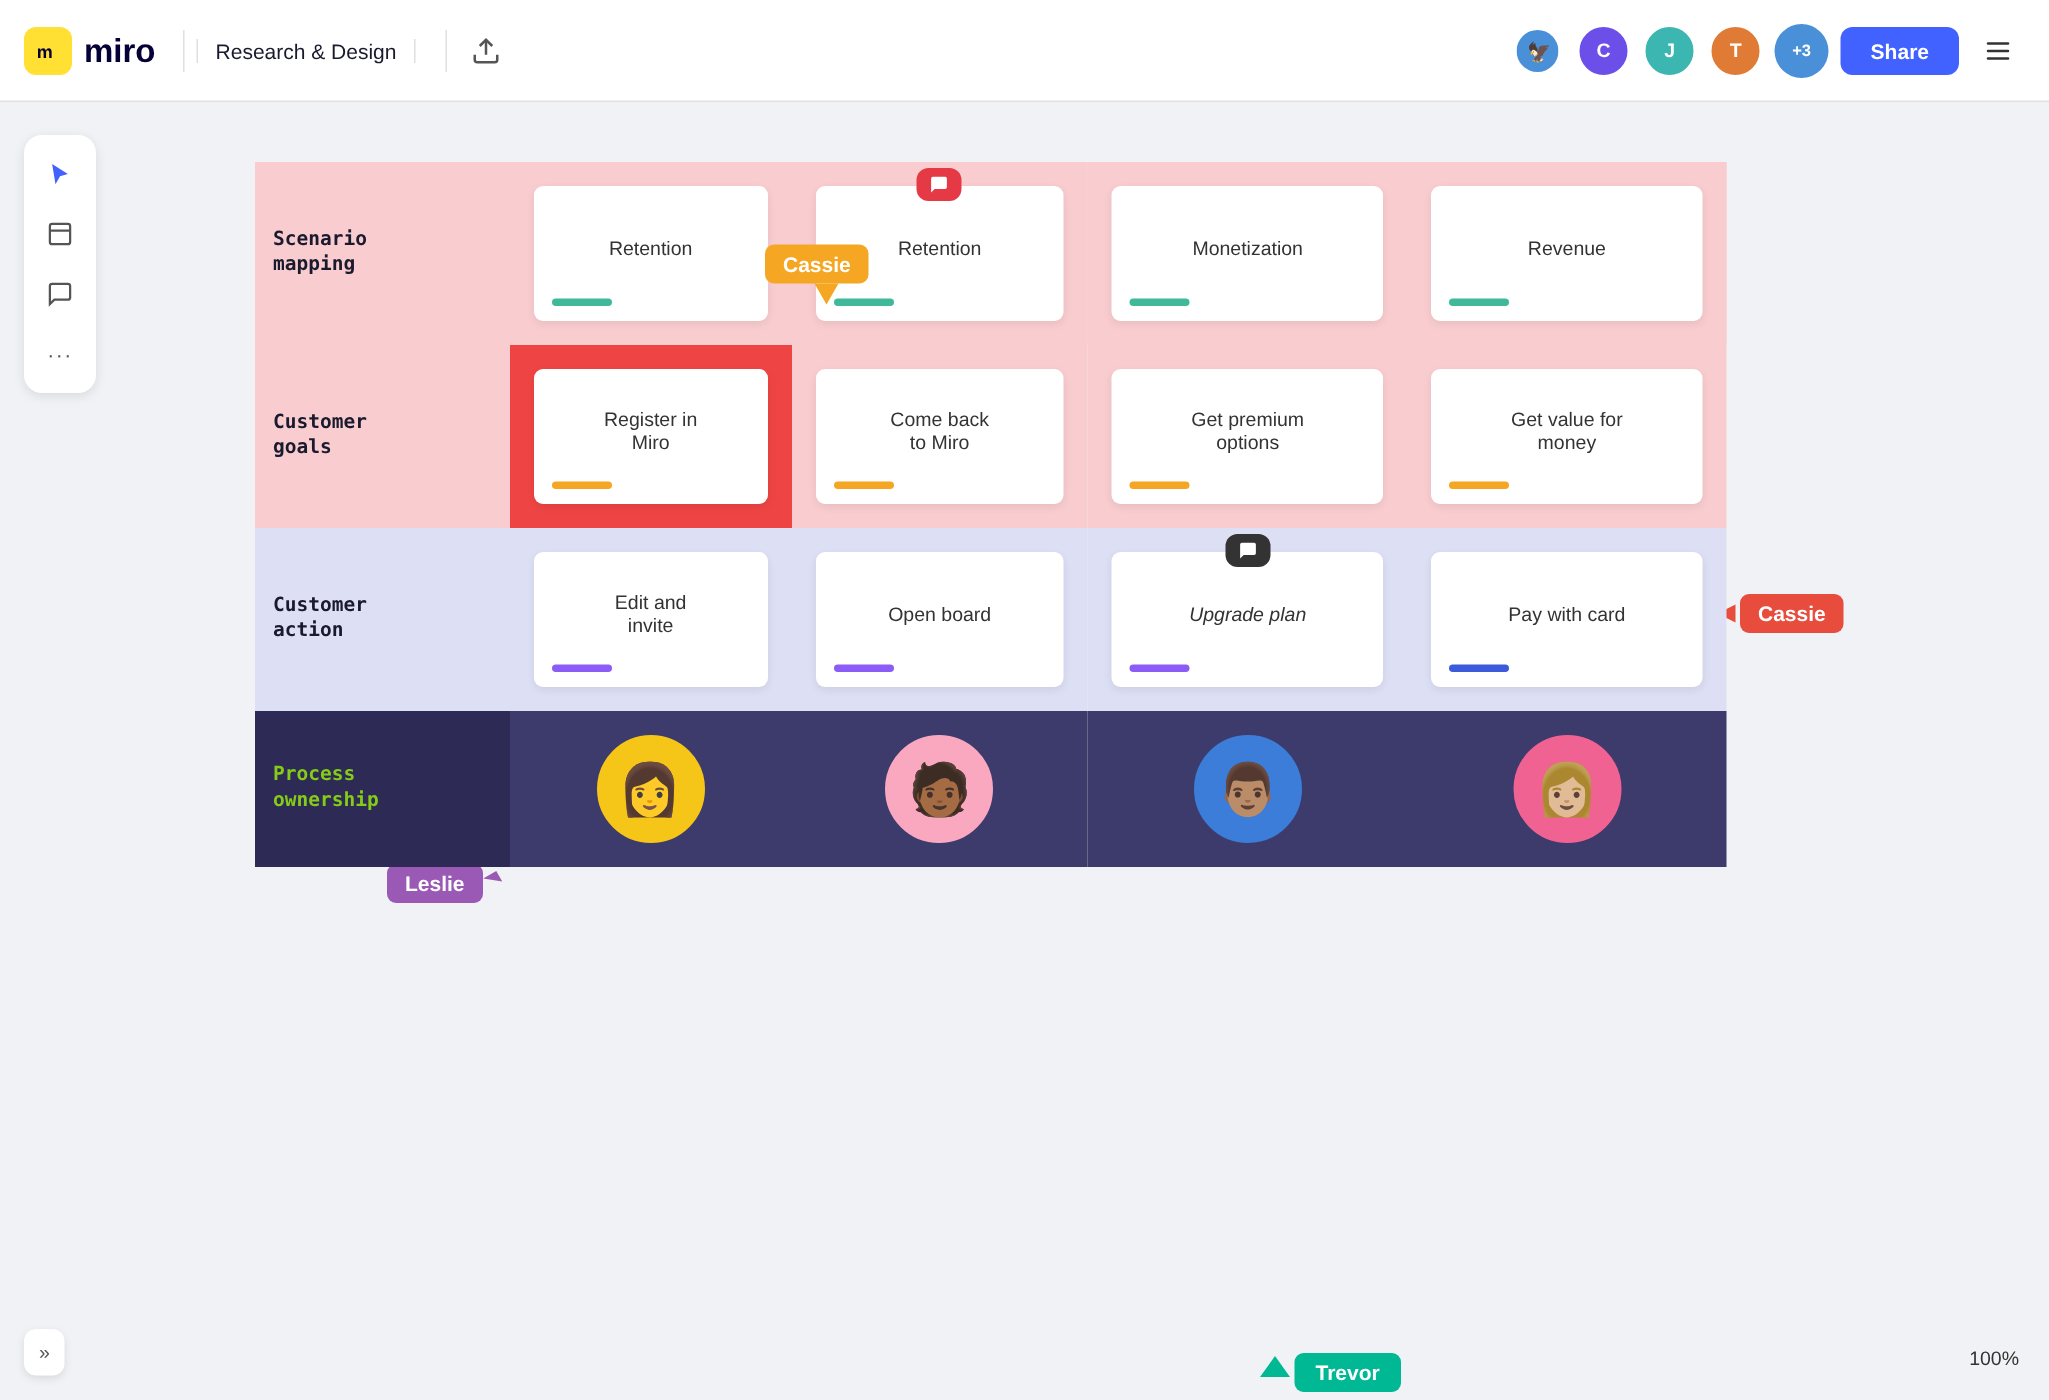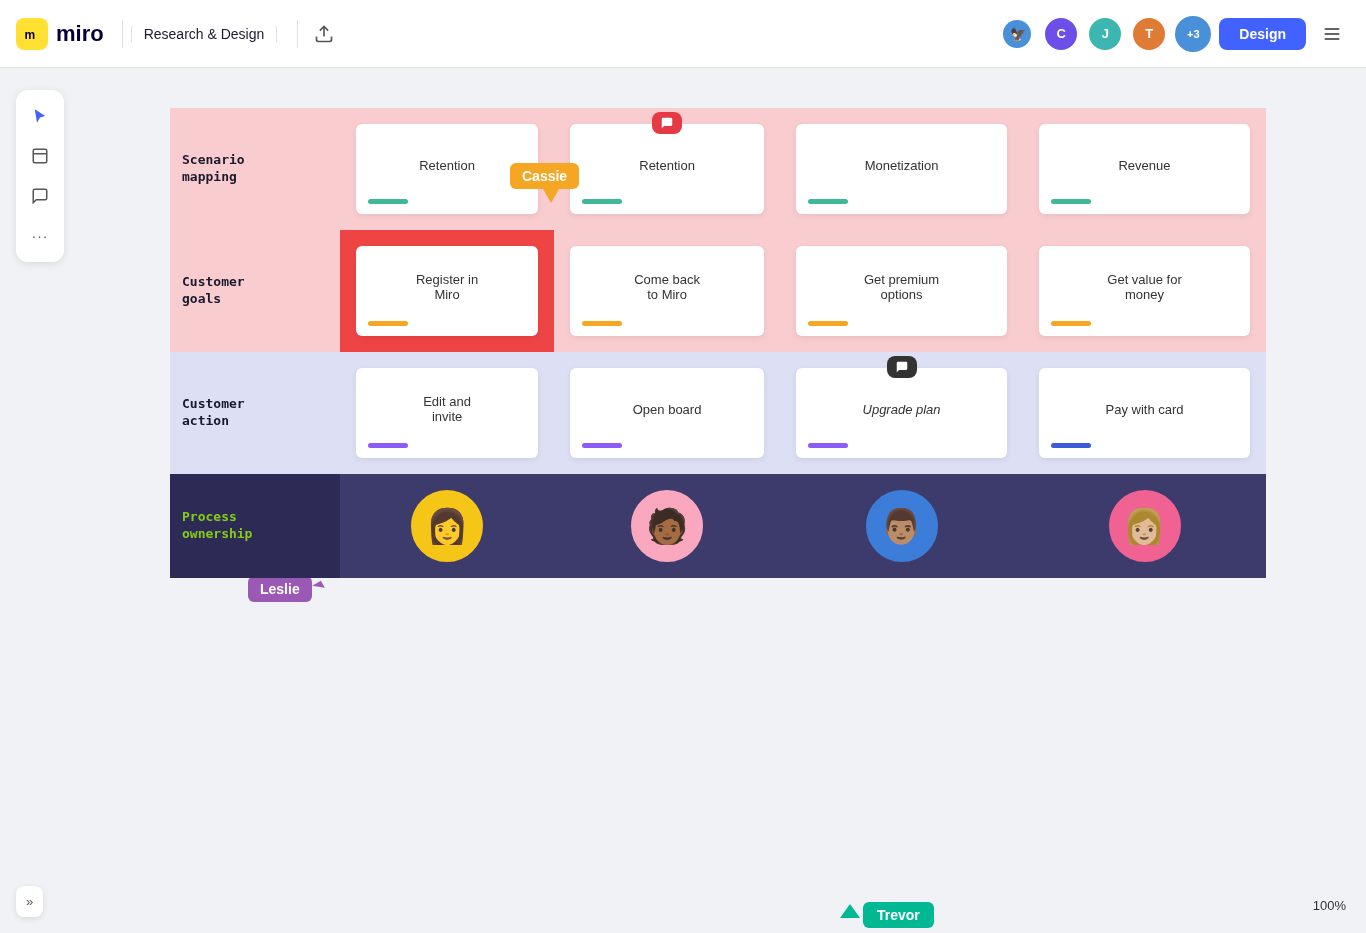"Design" button.share-btn { text: Design -> Share }
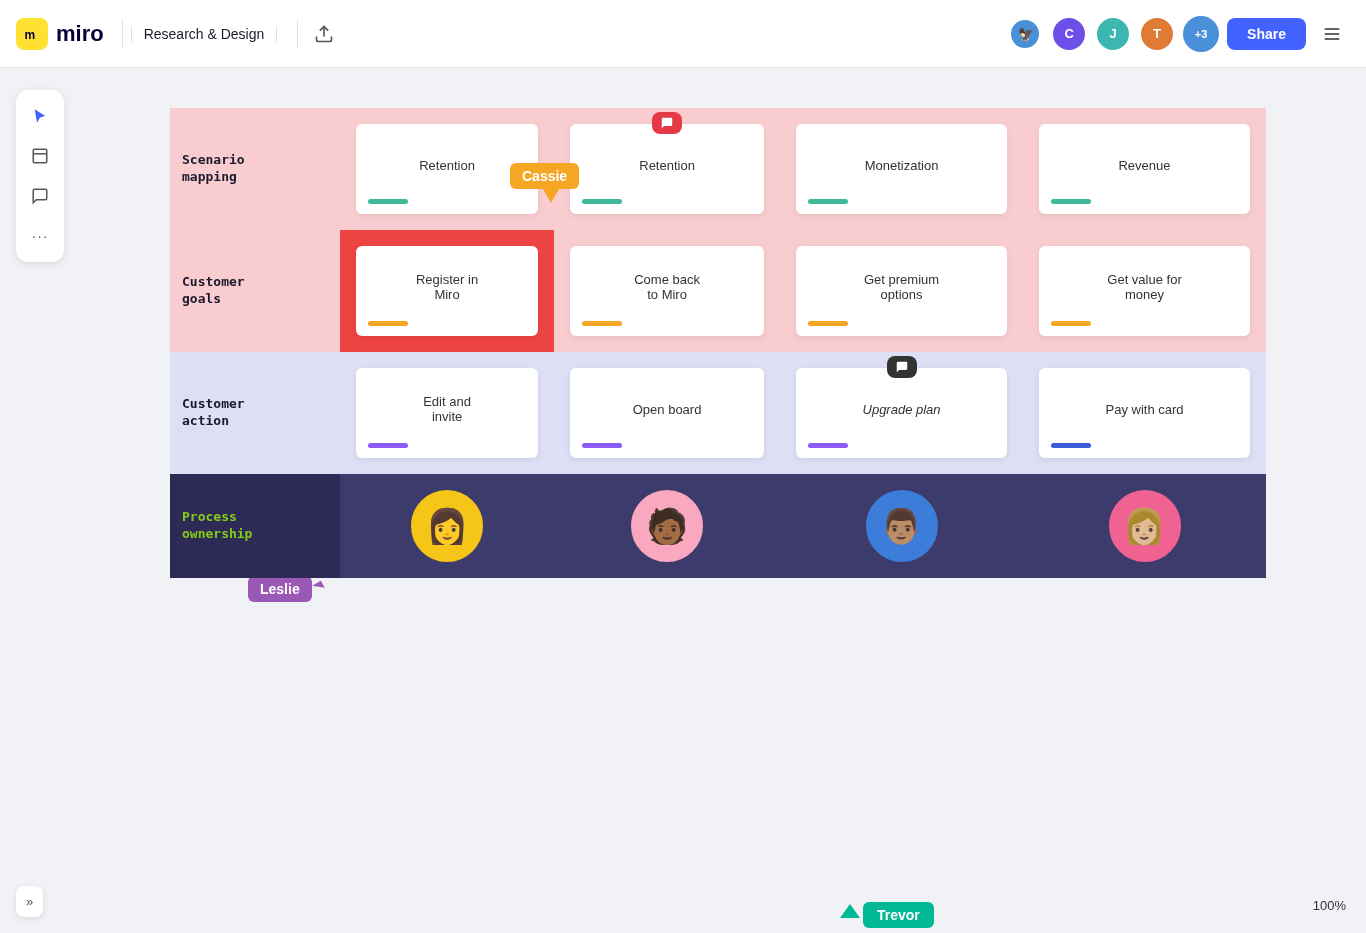"Scenario" .board { width: 1096px -> 981px }
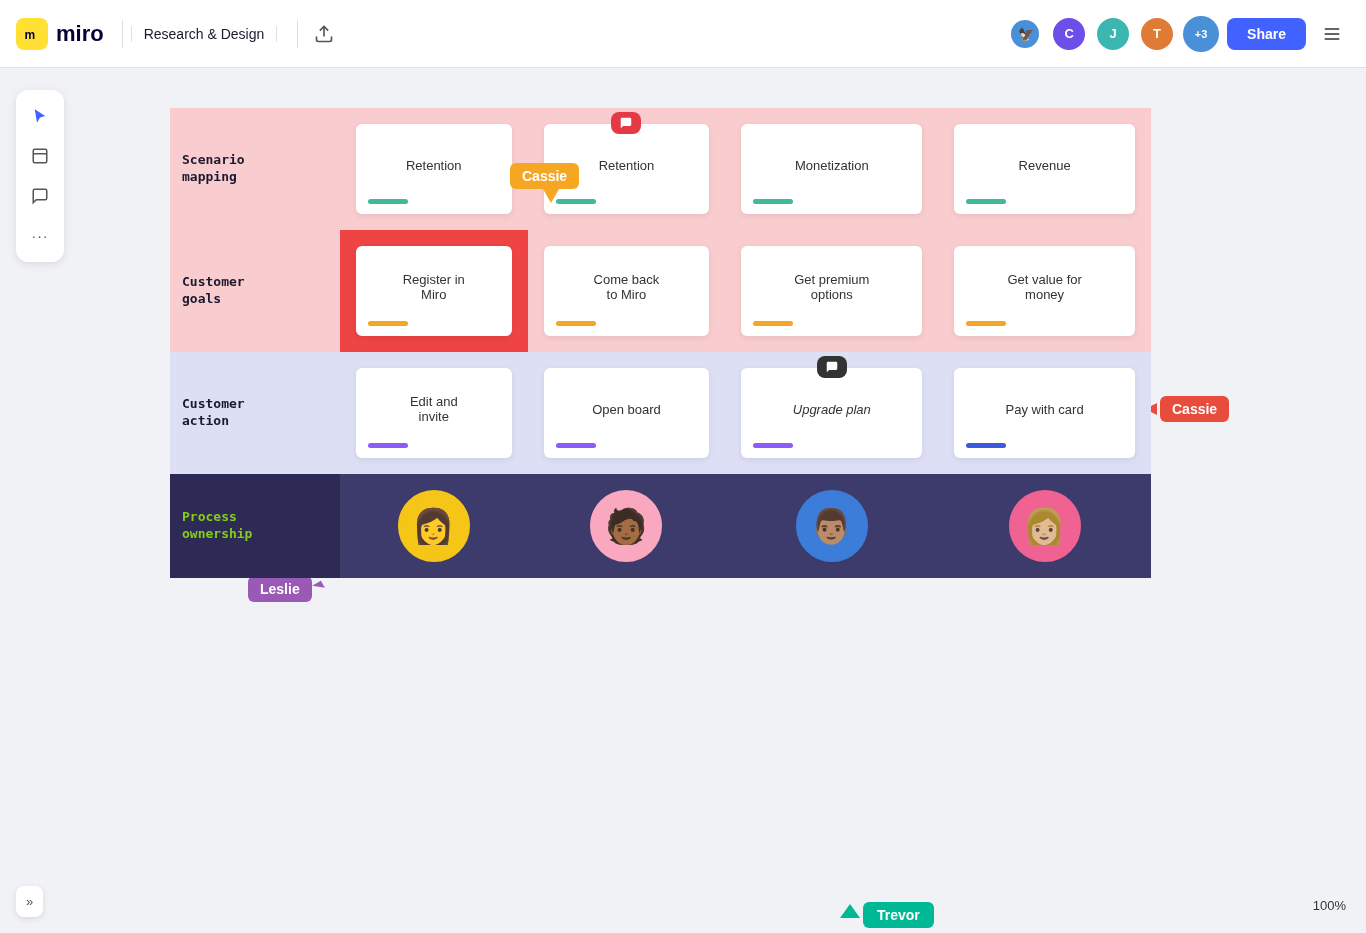"Leslie" div { left: 248px -> 258px }
